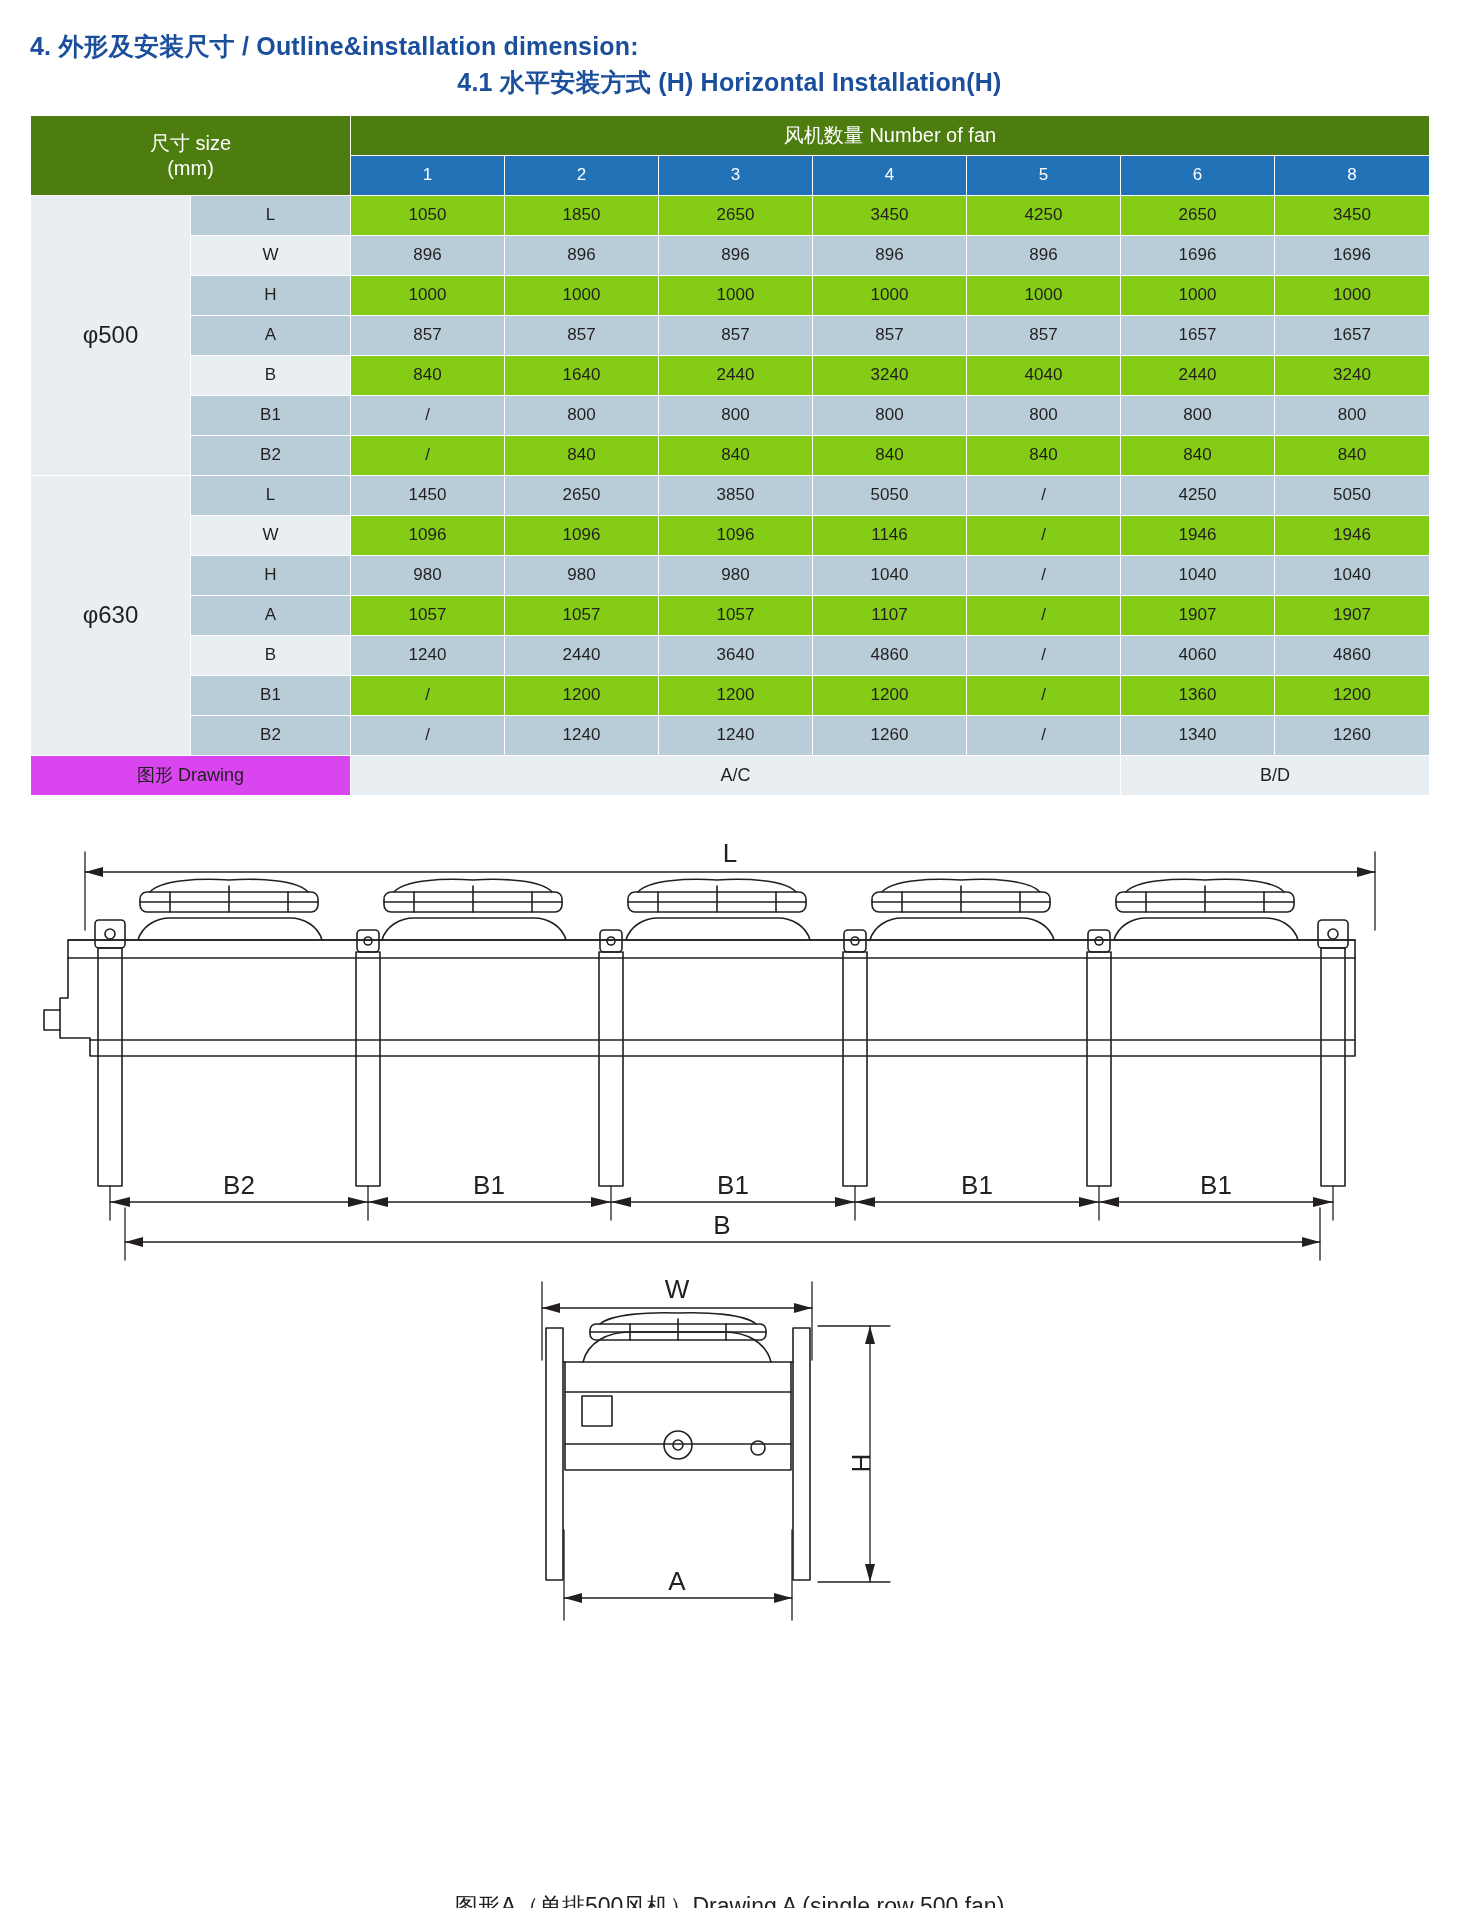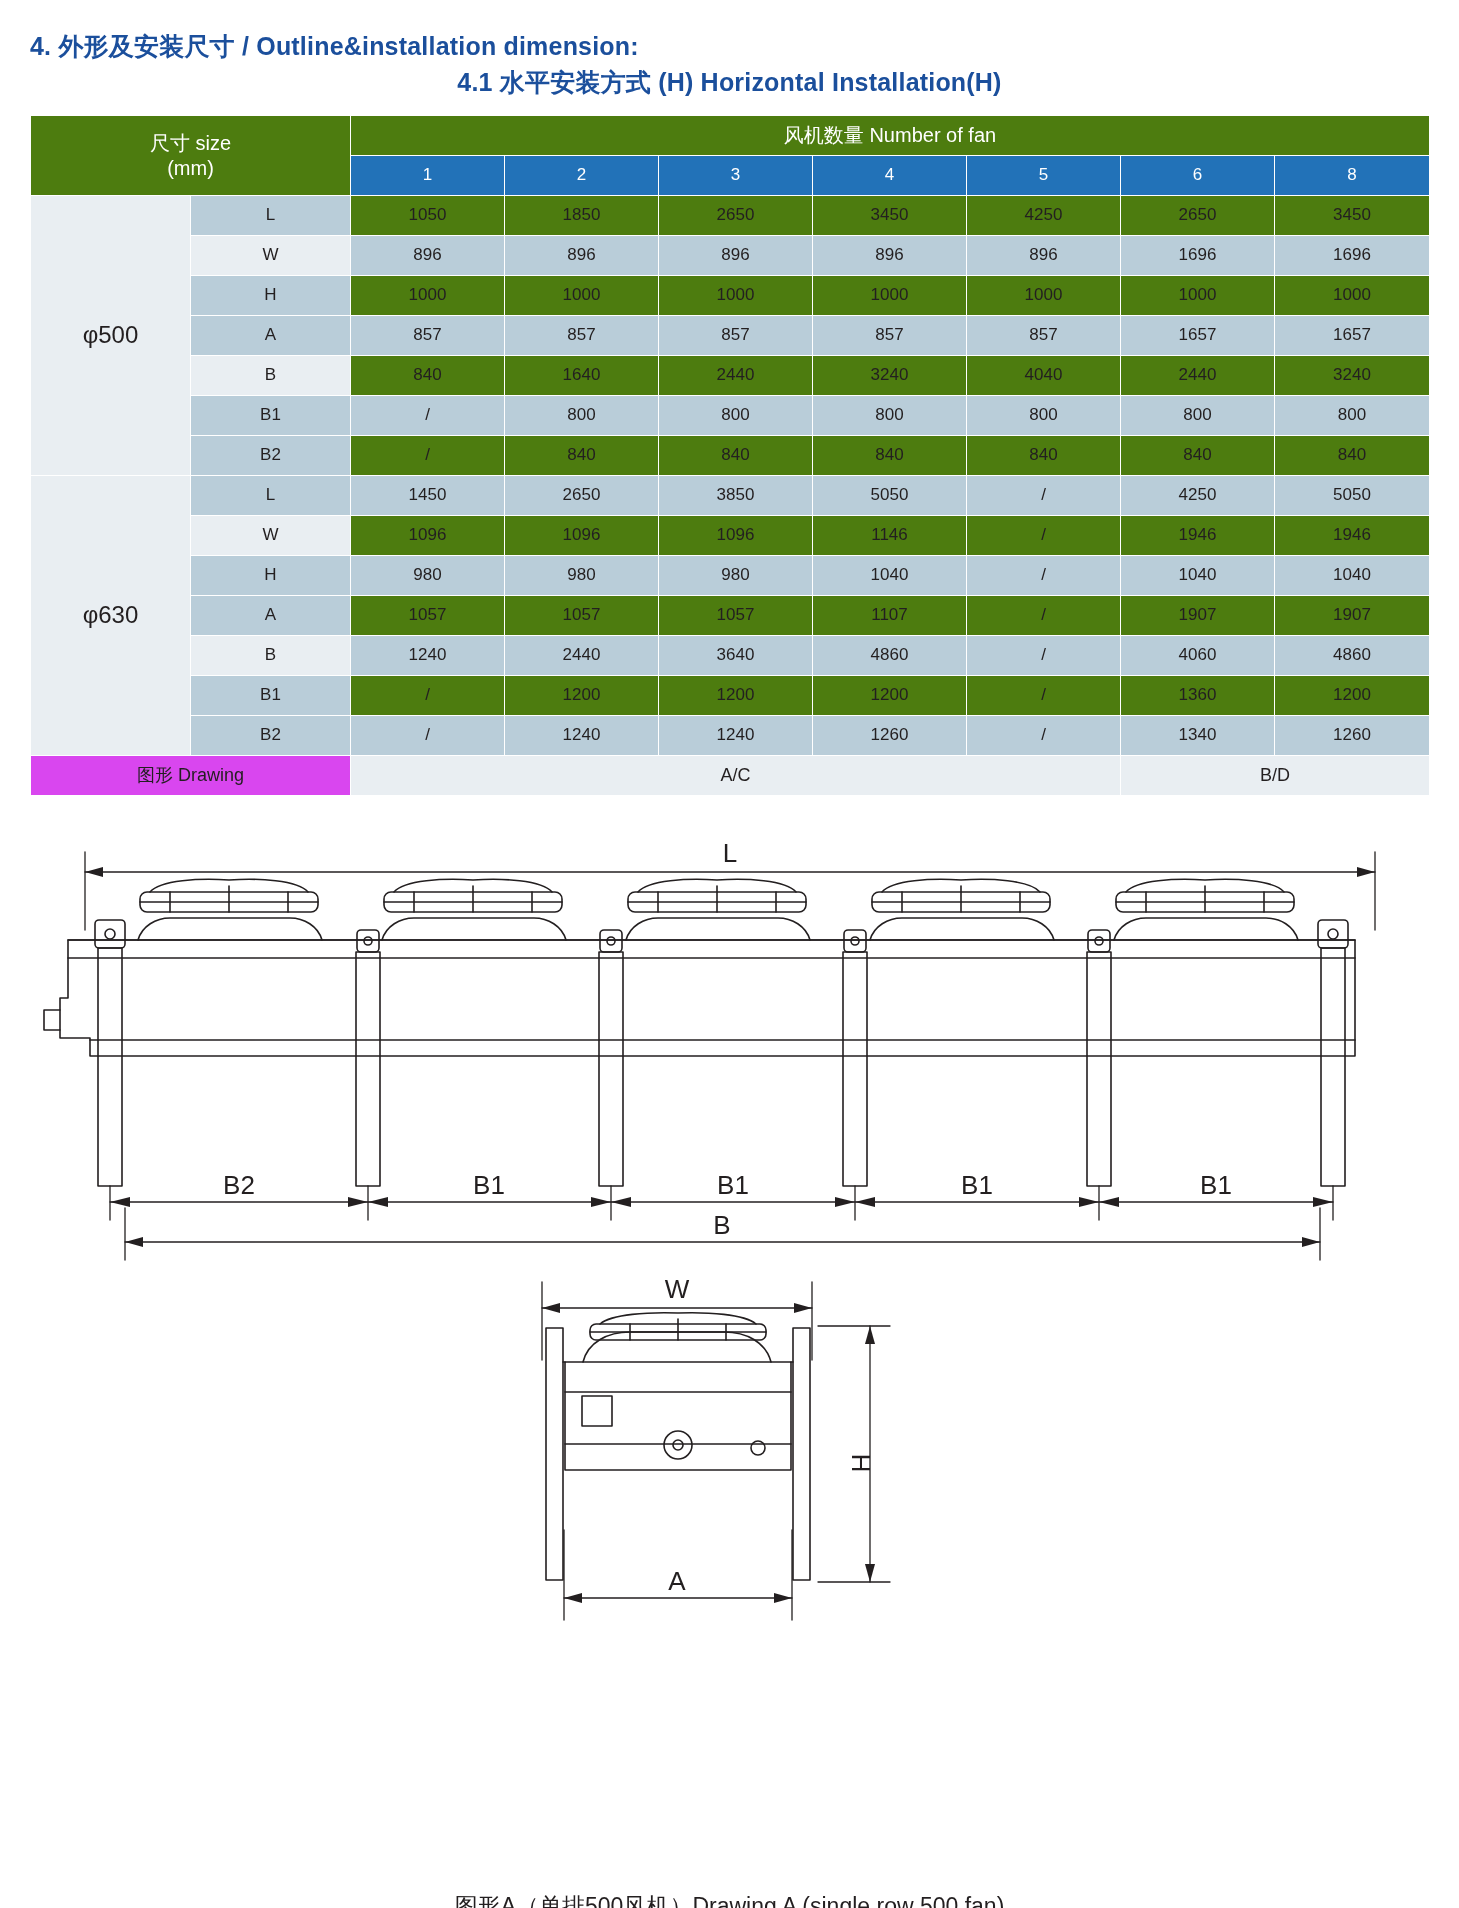"1050" .cell-a { background: #4d7c0f -> #84cc16 }
